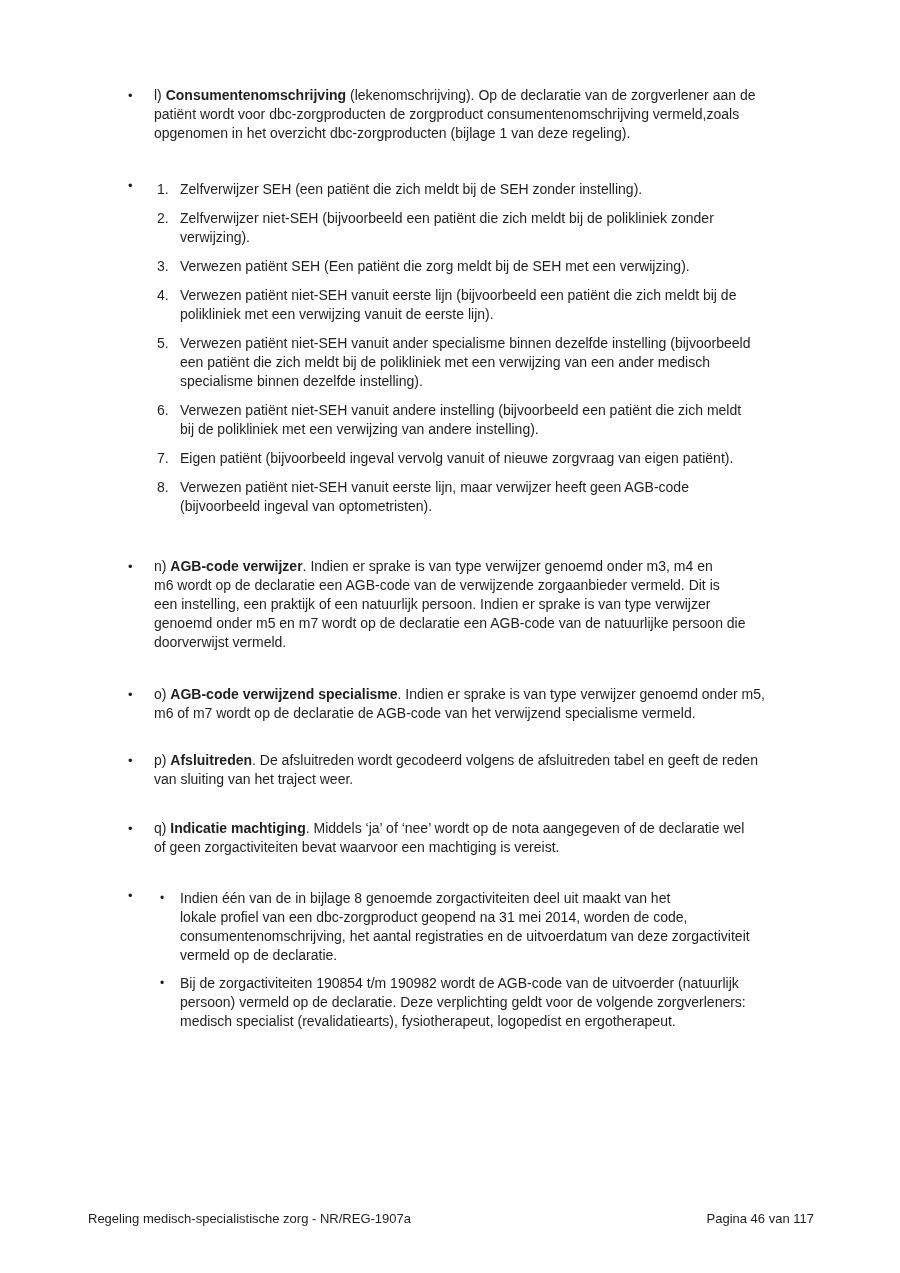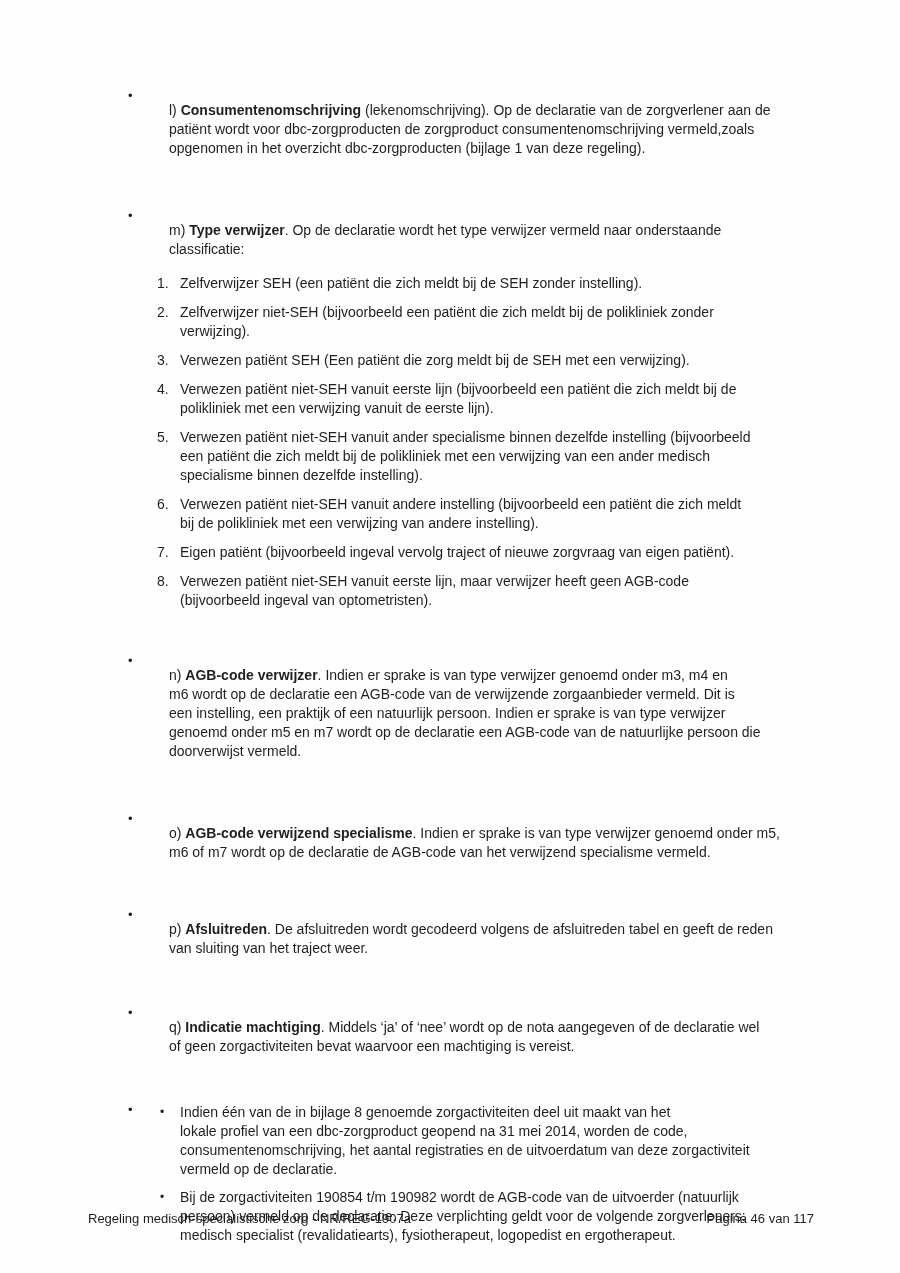"l) Consumentenomschrijving" .para { margin: 15px -> 0 }
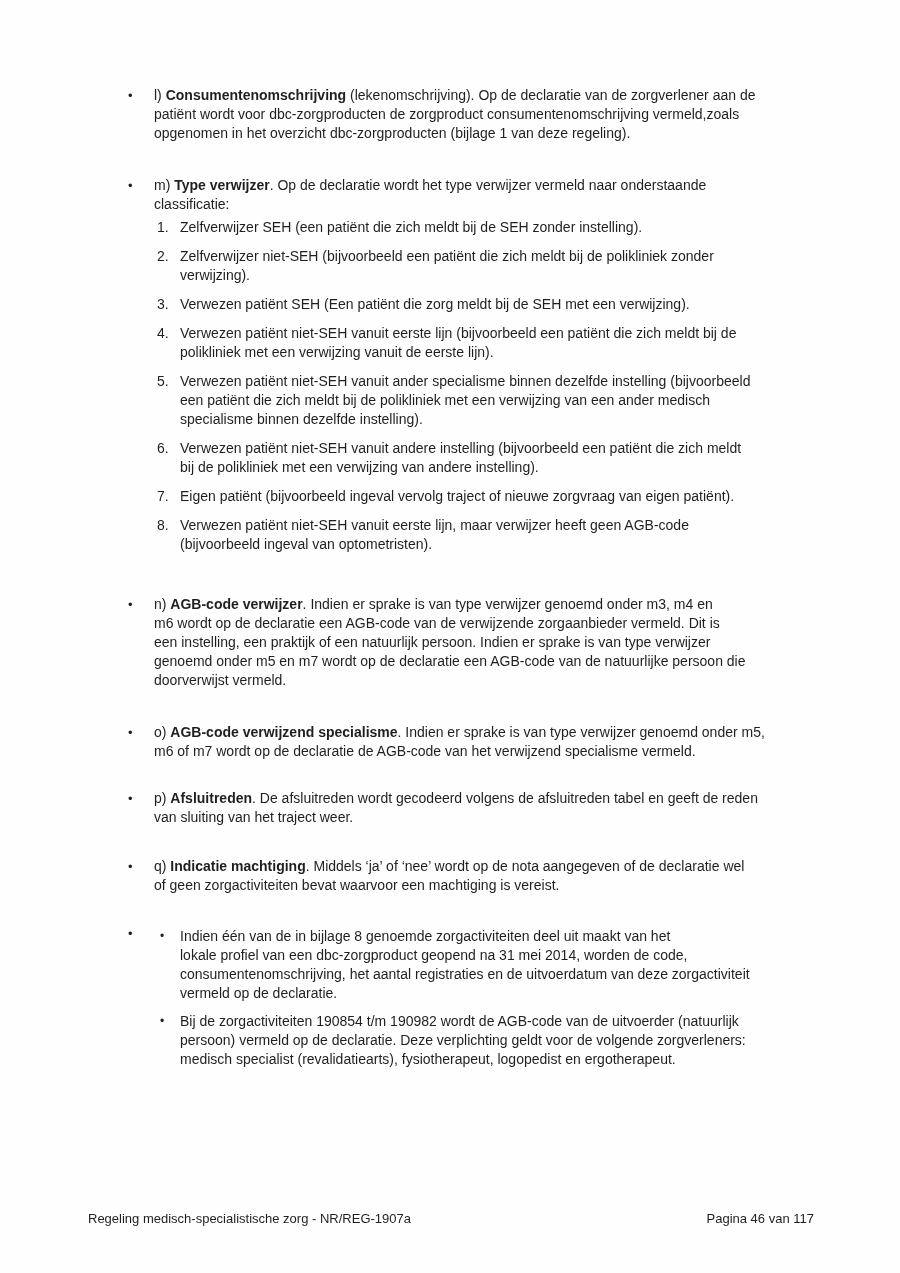"m) Type verwijzer. Op de" p.para { html: <p><span>m) </span><b>Type verwijzer</b><span>. Op de declaratie wordt het type verwijzer vermeld naar onderstaande<br>classificatie:</span></p> -> none }
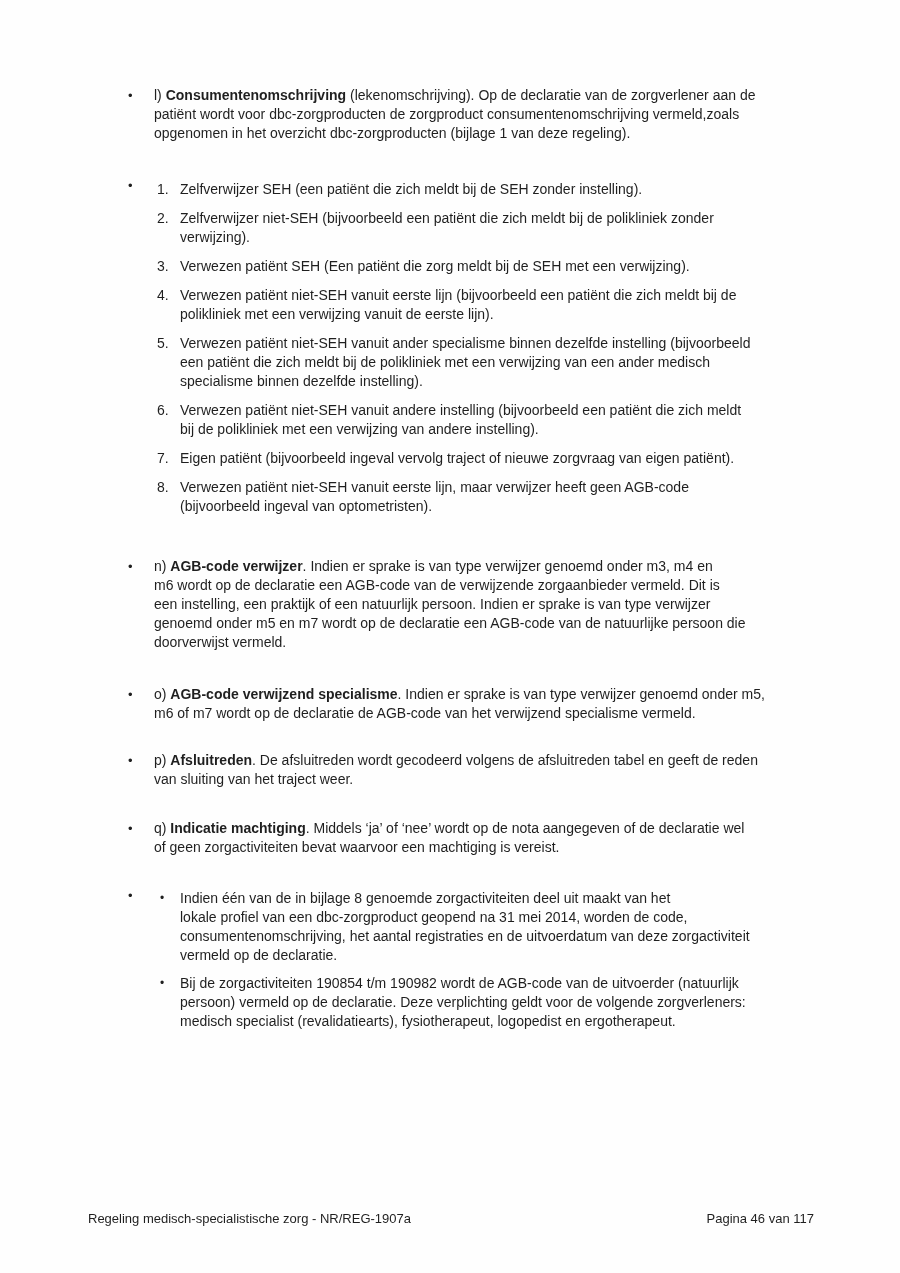"Eigen patiënt (bijvoorbeeld ingeval" span.num-text { text: traject -> vanuit }
